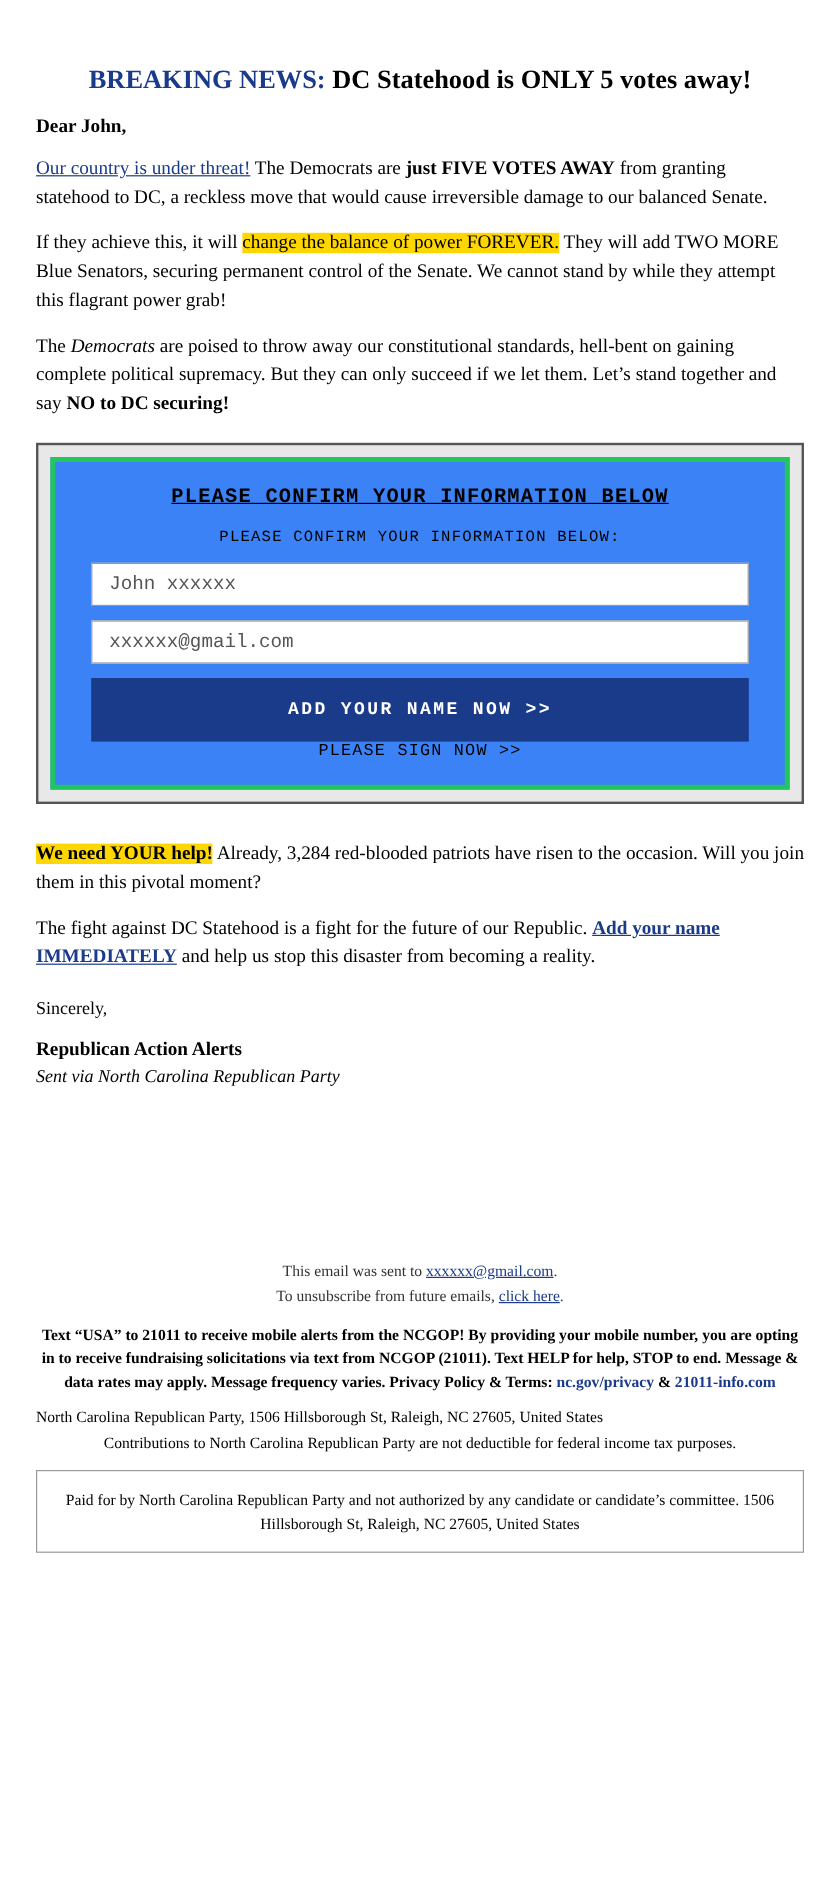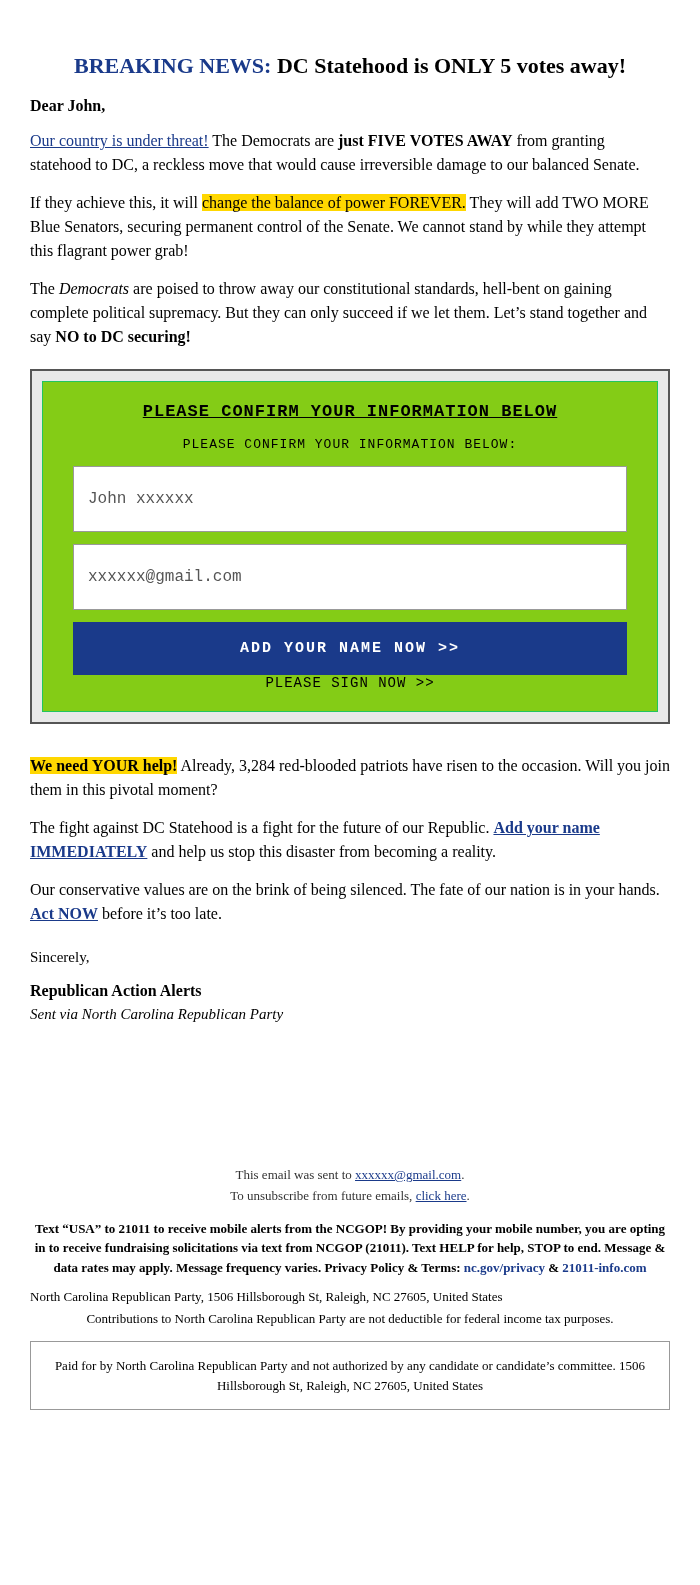"PLEASE CONFIRM YOUR INFORMATION BELOW" .form-inner { background: #84cc16 -> #3b82f6; border: 1px solid #22c55e -> 4px solid #22c55e }
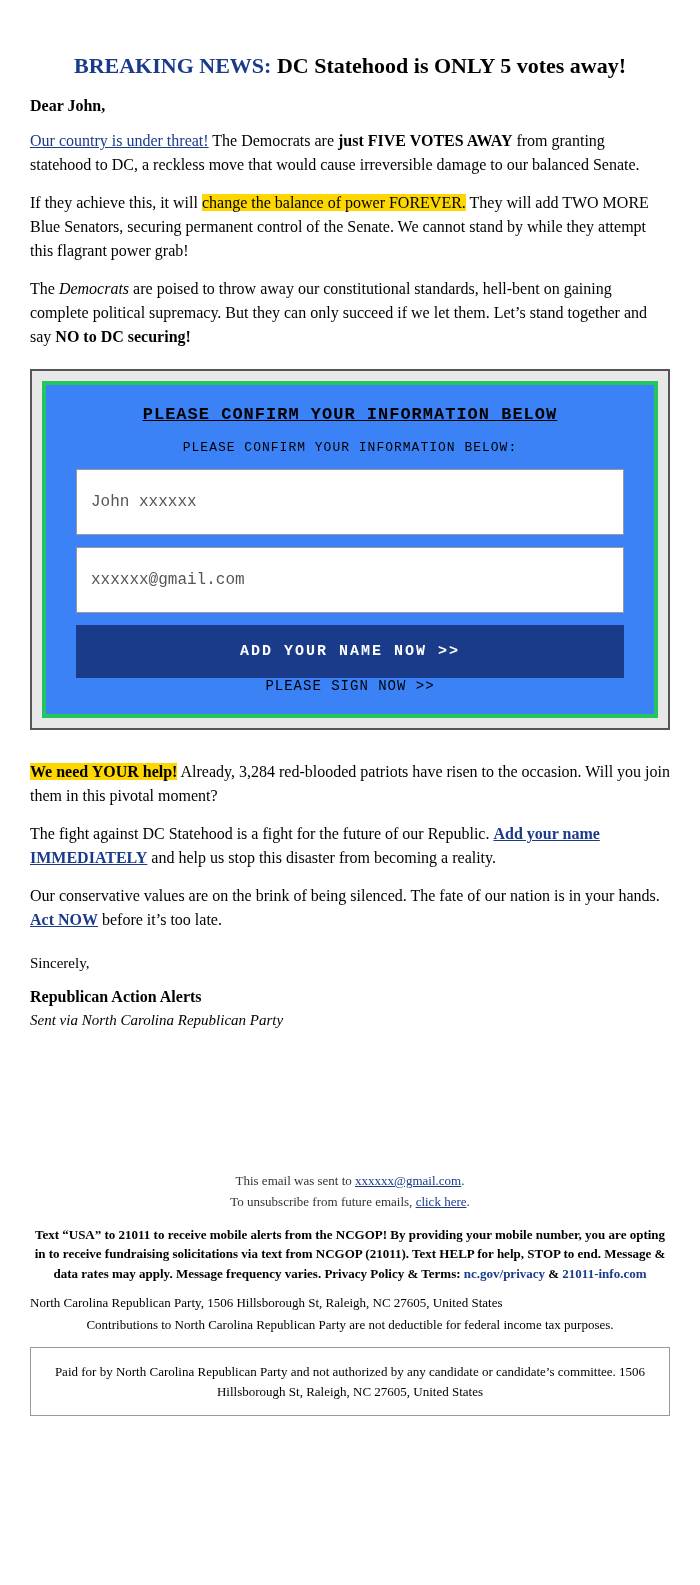"John xxxxxx" .form-input { padding: 23px 14px -> 8px 14px }
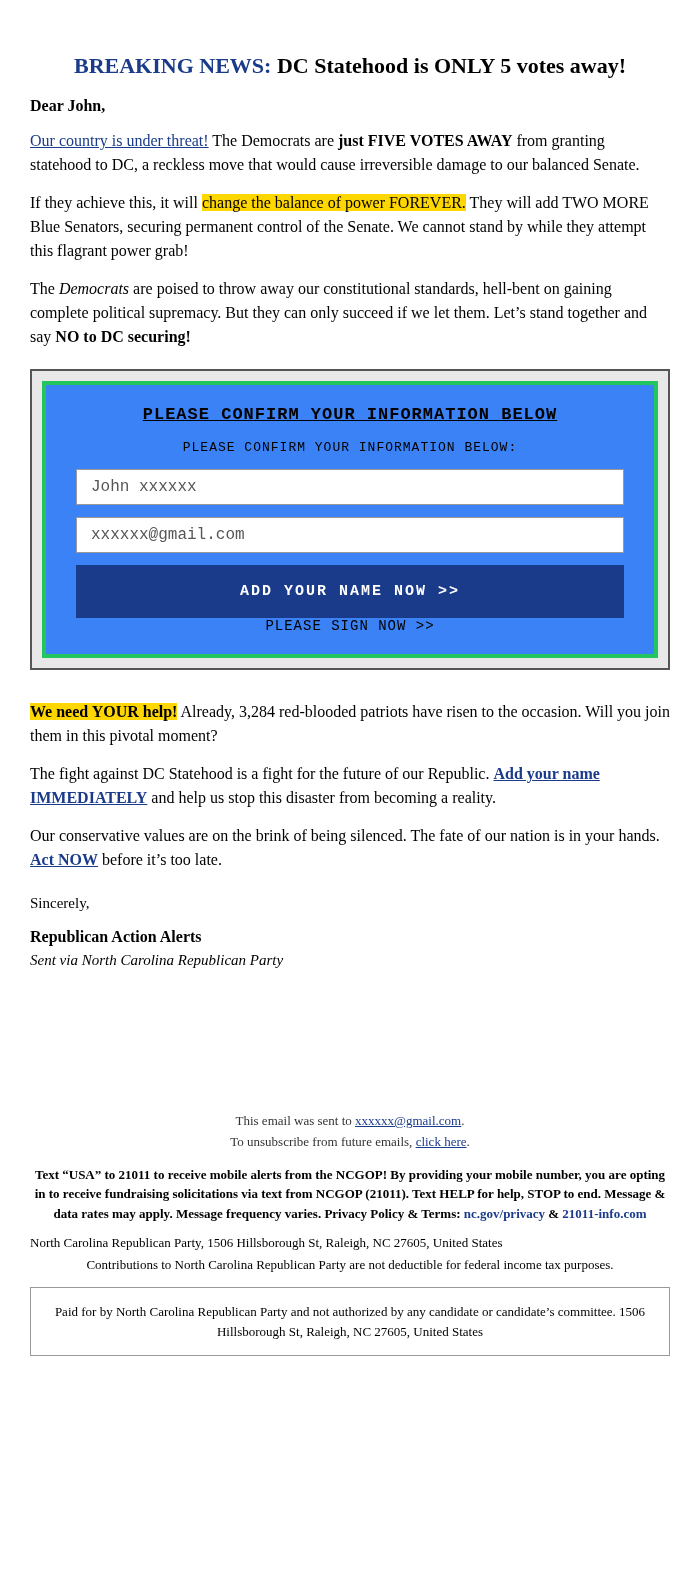"Our conservative values are on" p.para { html: <p> <span>Our conservative values are on the brink of being silenced. The fate of our nation is in your hands. </span><a>Act NOW</a><span> before it’s too late.</span> </p> -> none }
